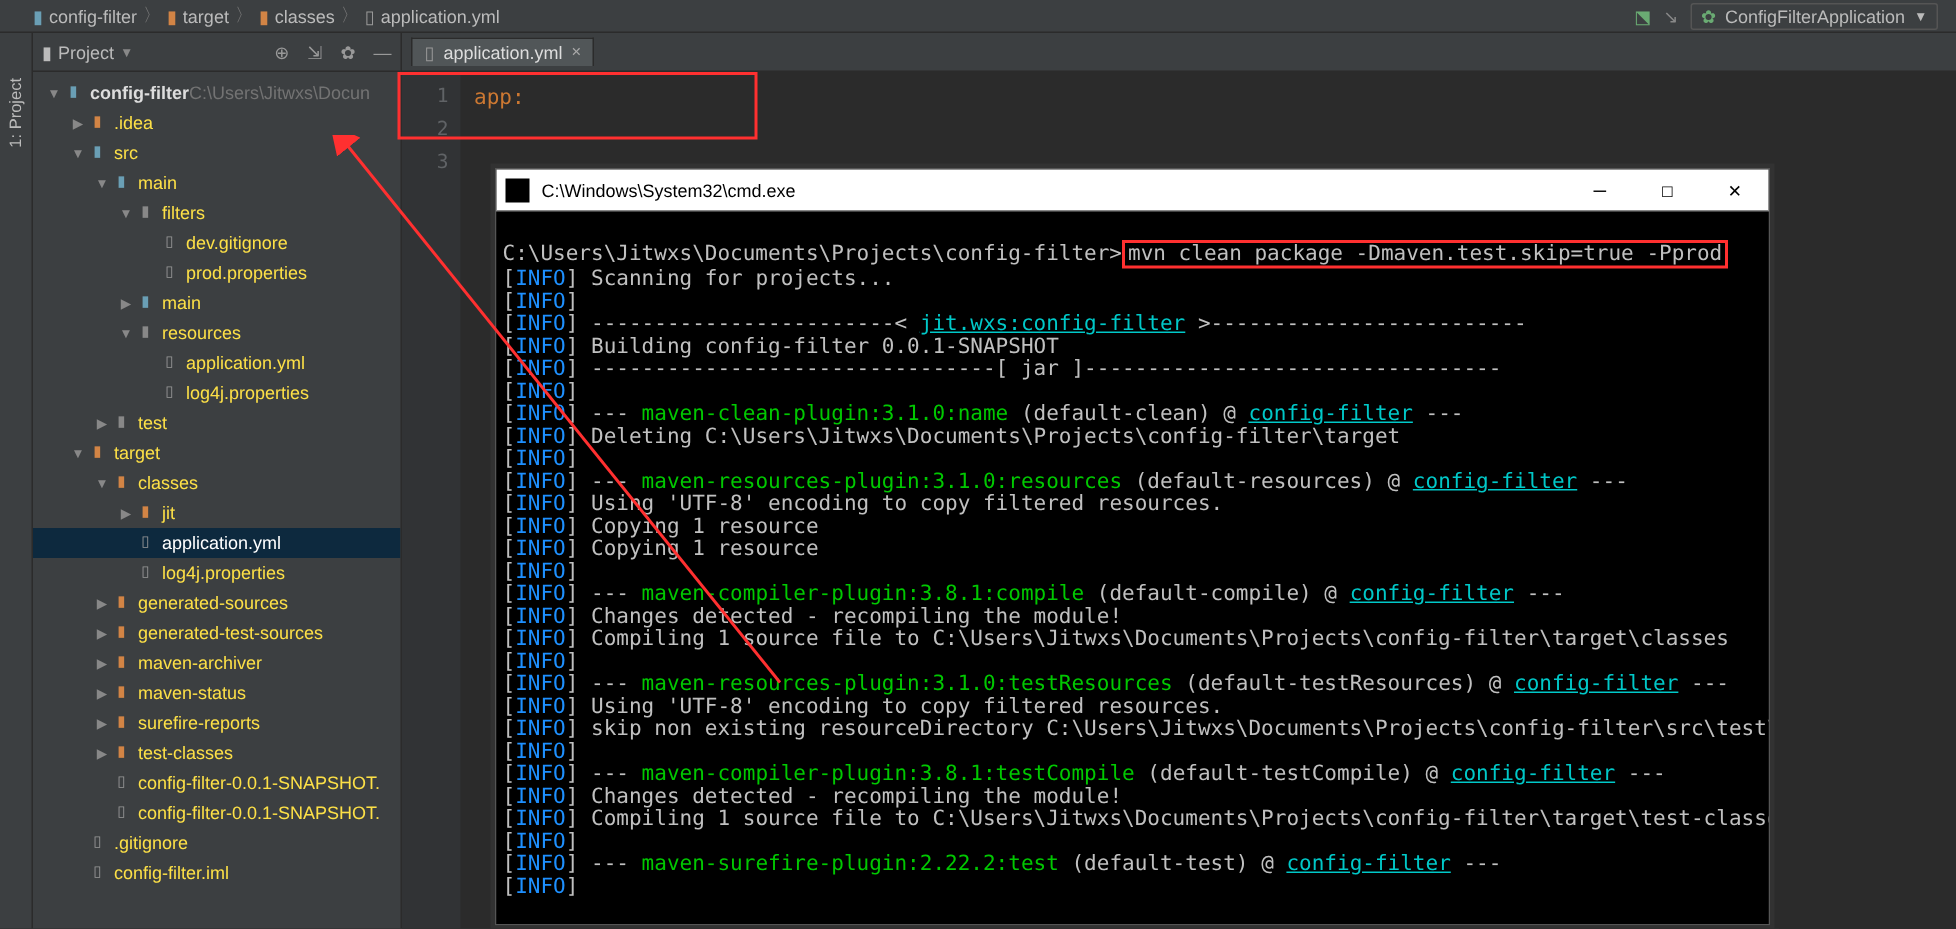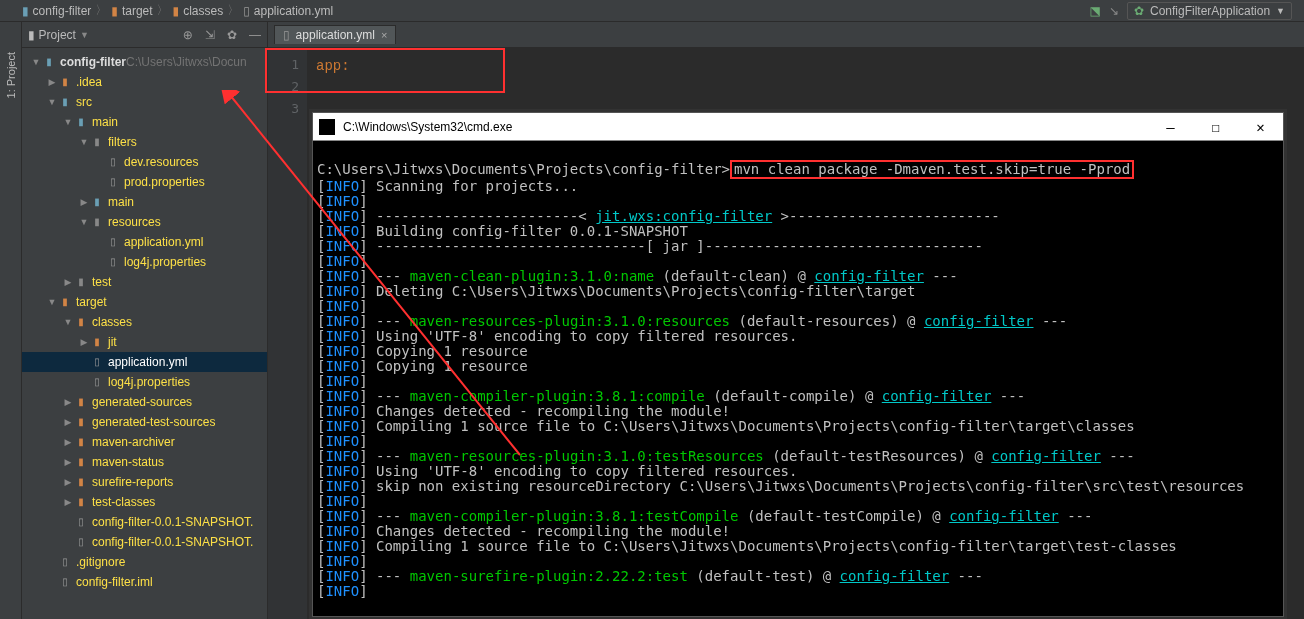"app" .yml-key { font-family: Liberation Mono, monospace -> none }
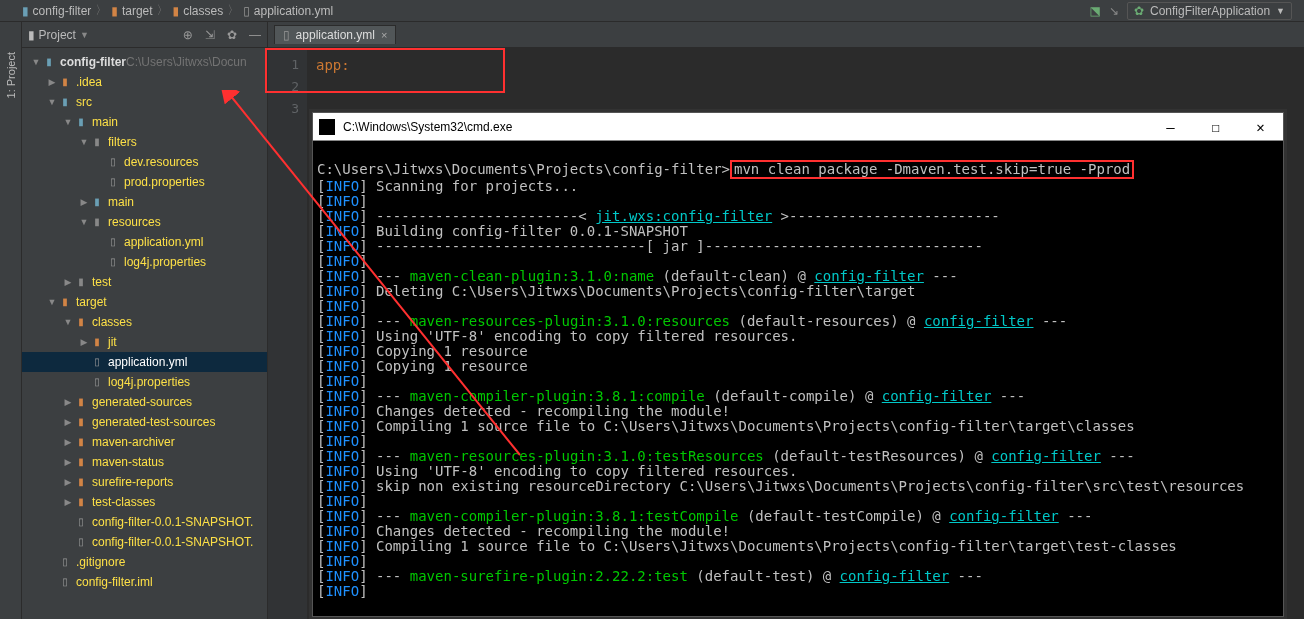"C:\Windows\System32\cmd.exe" .cmd-window { left: 312px -> 330px; width: 972px -> 850px }
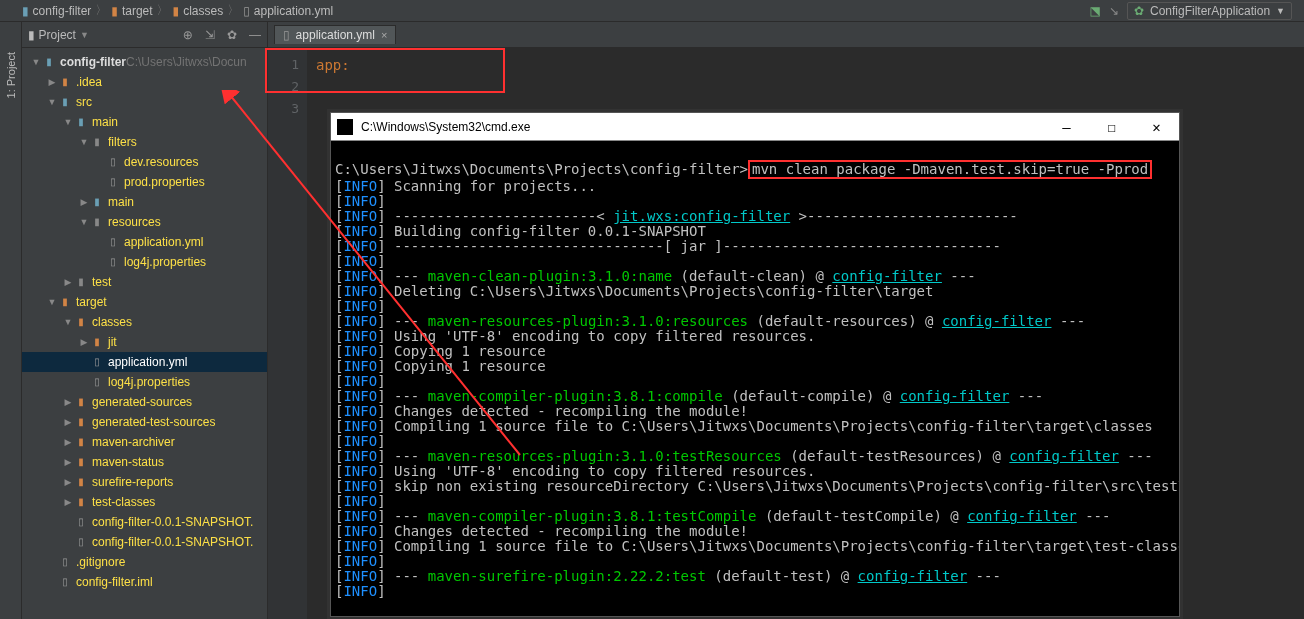"dev.resources" span.name { text: dev.resources -> dev.gitignore }
